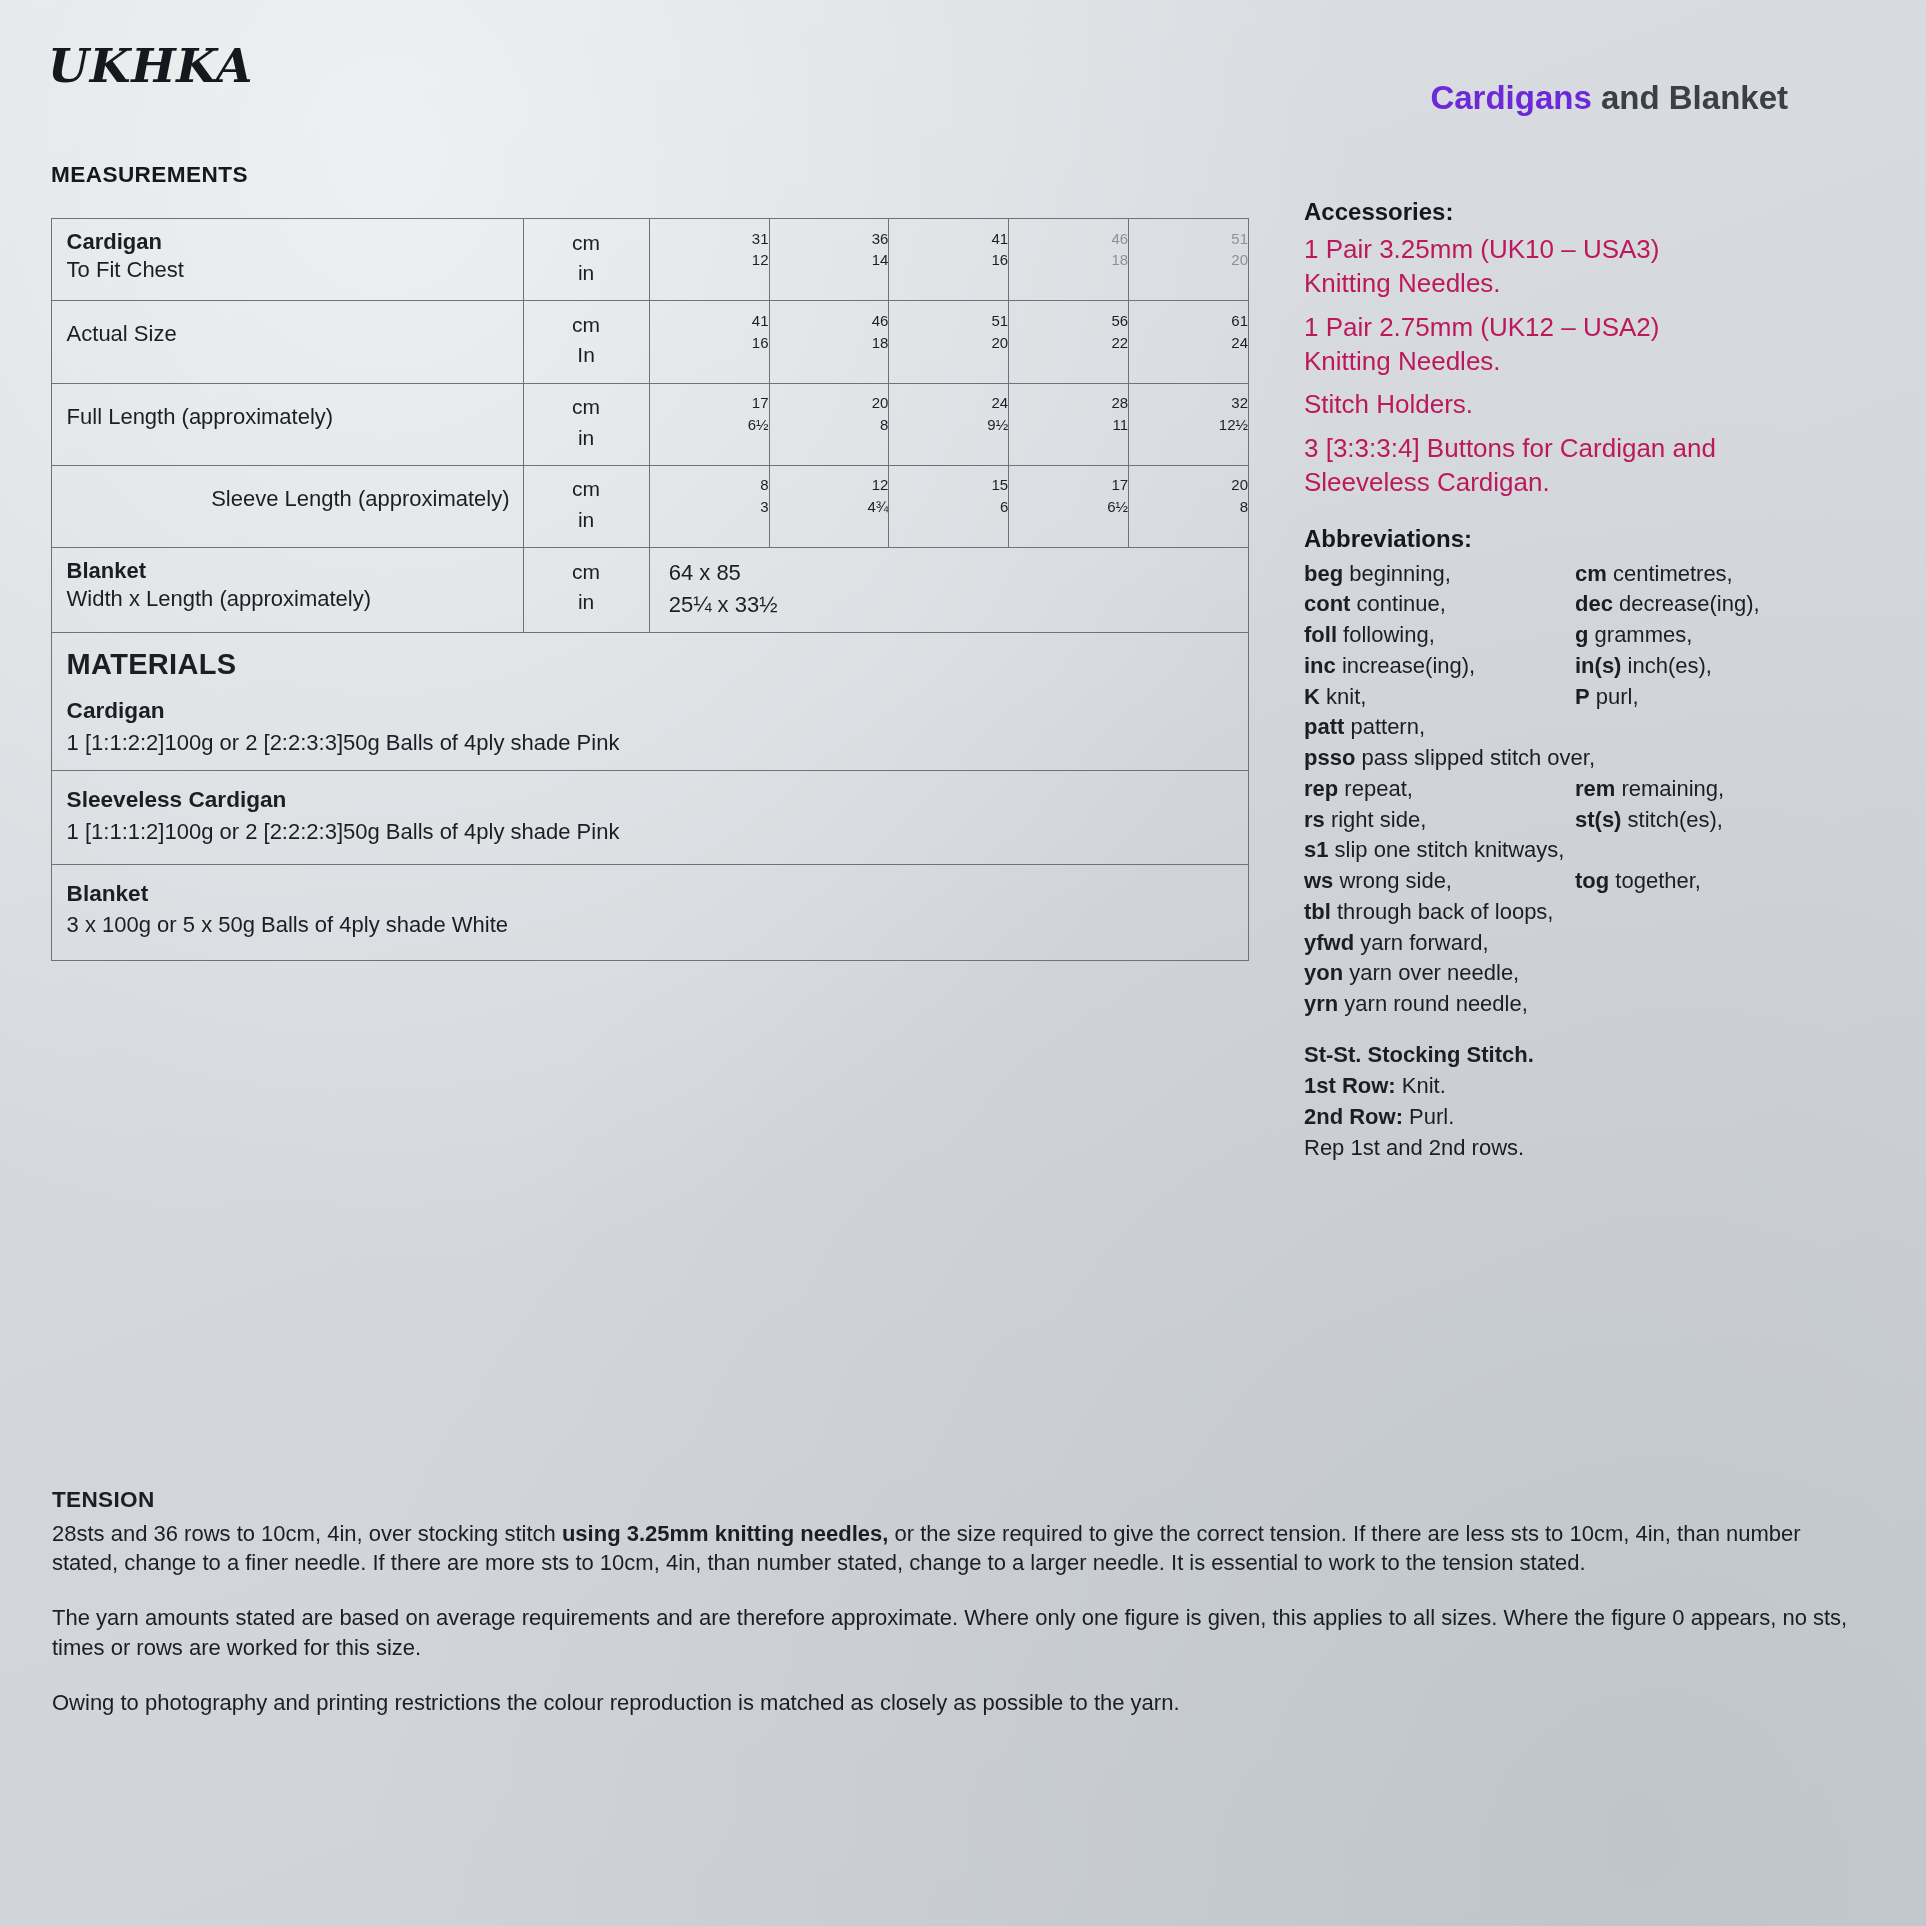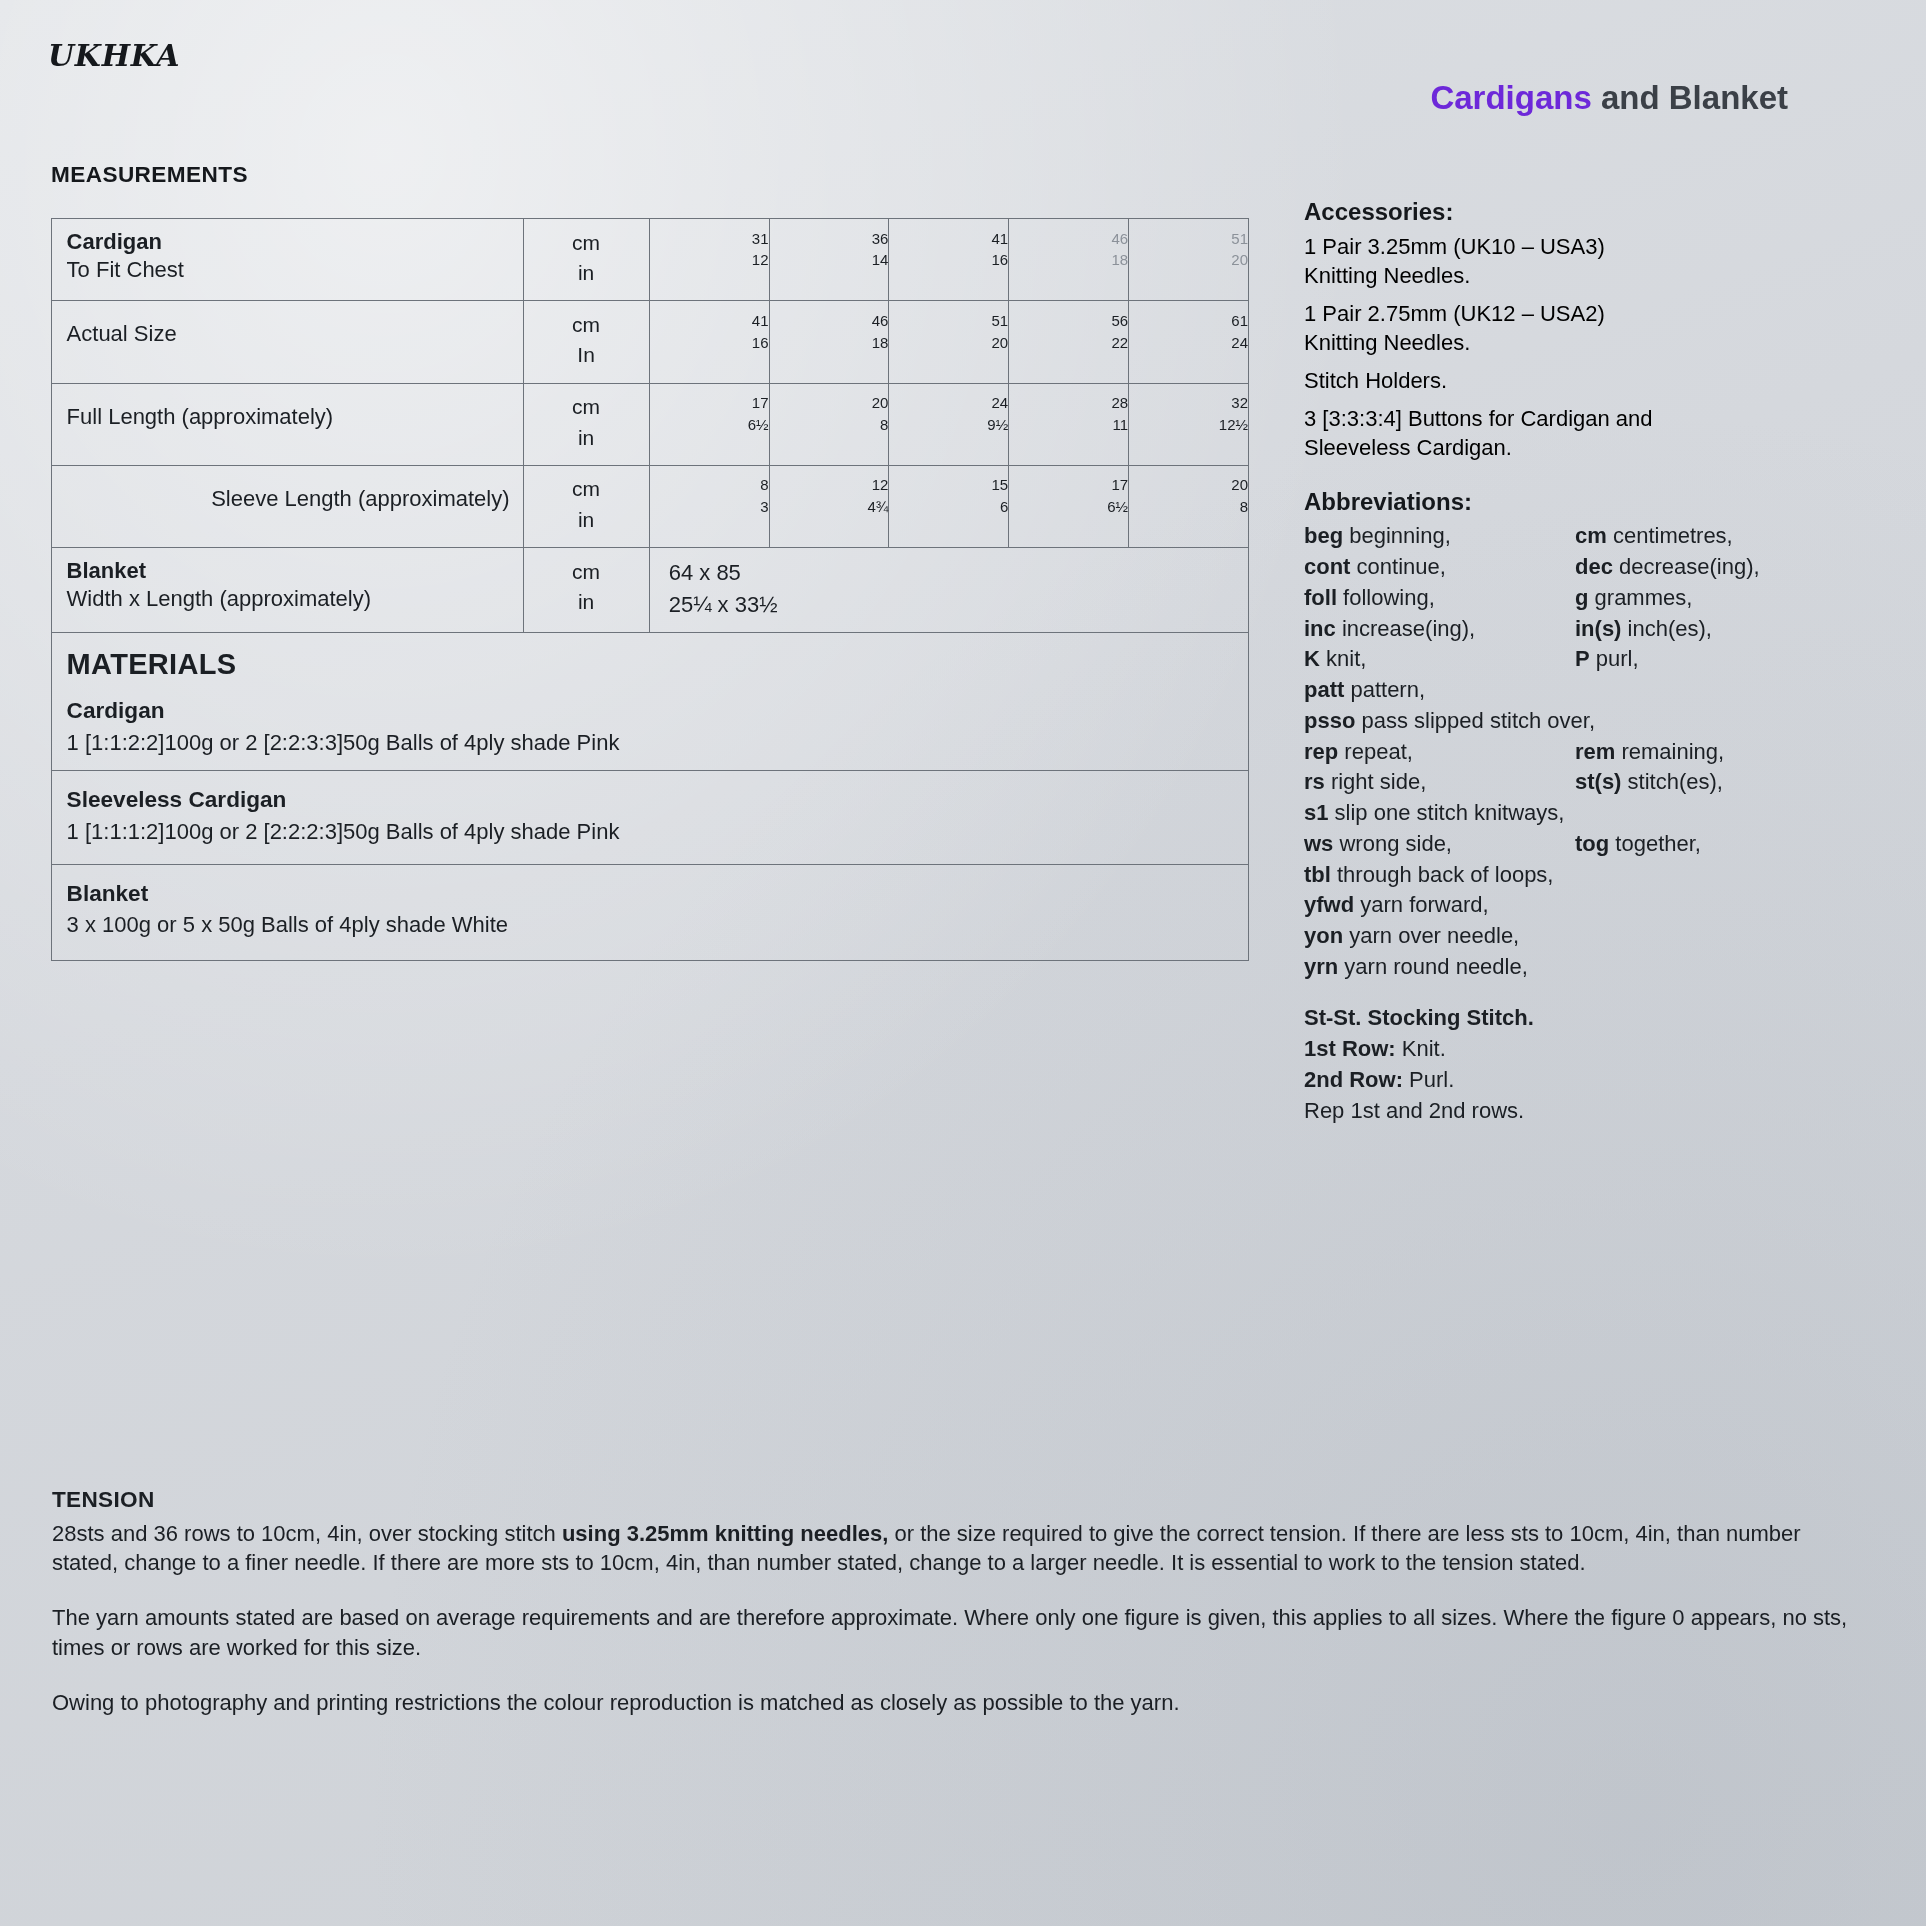"UKHKA" .logo { font-size: 30px -> 47px }
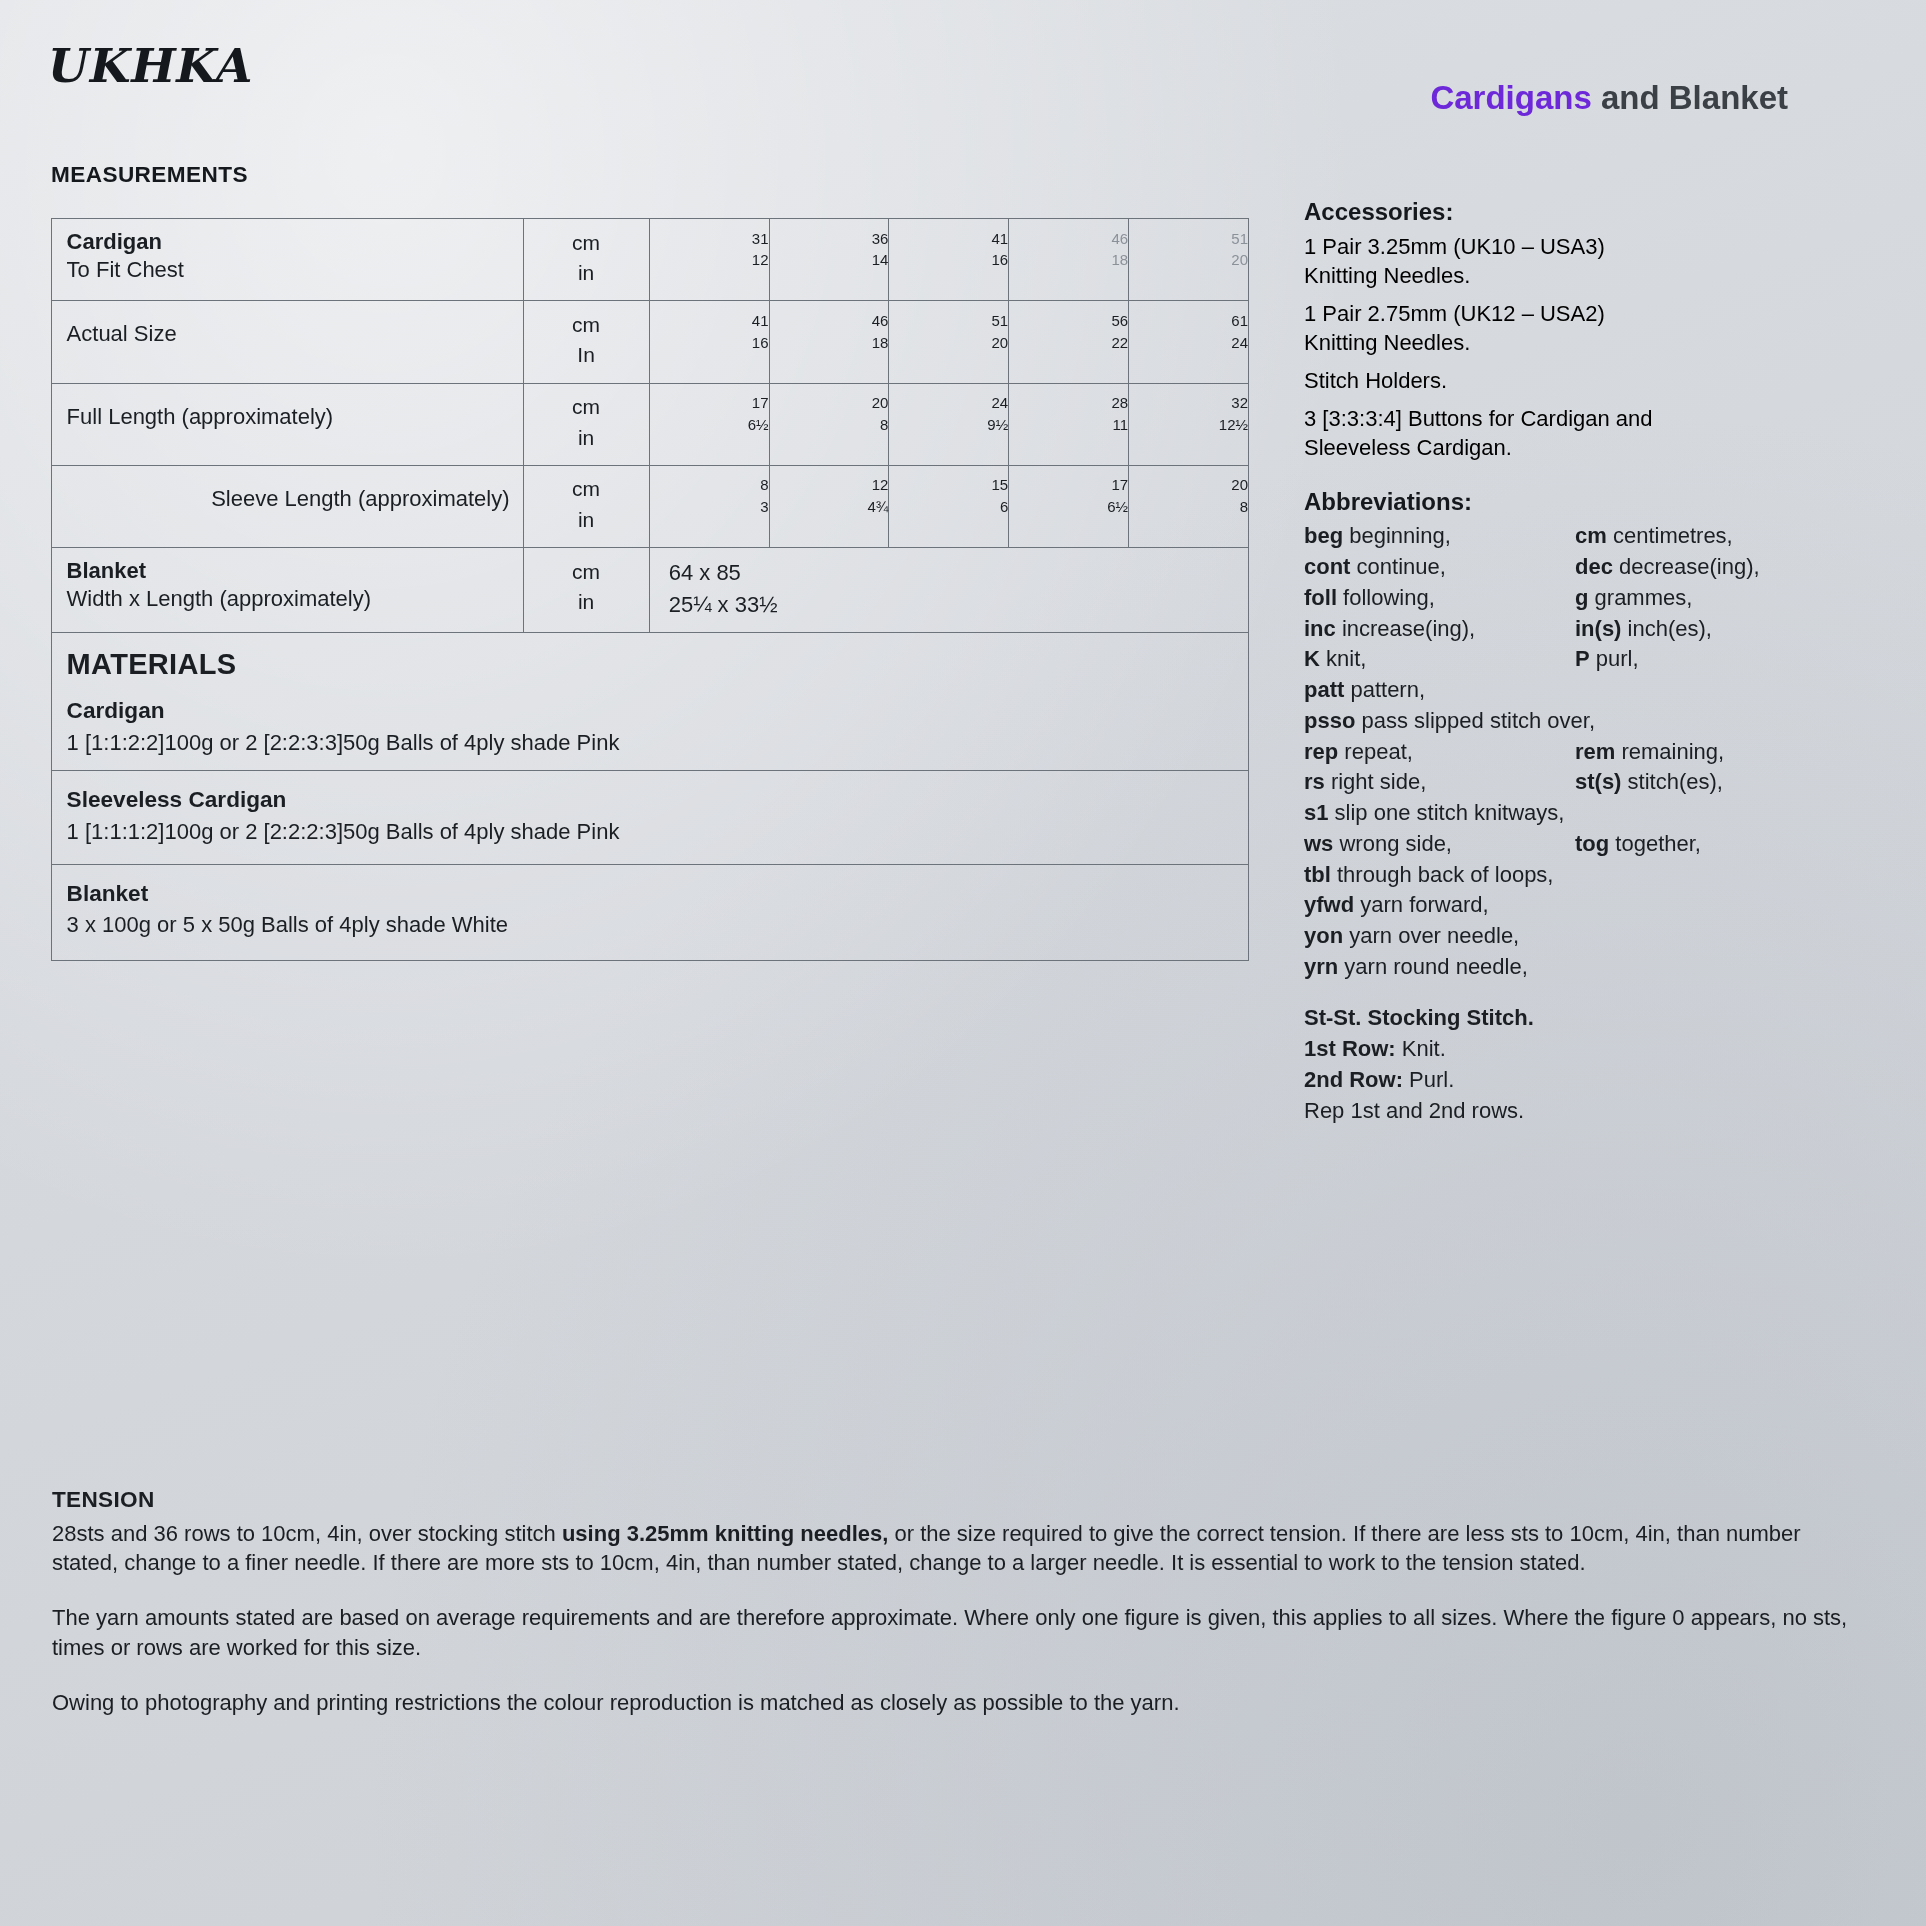"1 Pair 3.25mm (UK10 –" .rc-line { color: #000000 -> #be185d; font-size: 22px -> 26px }
